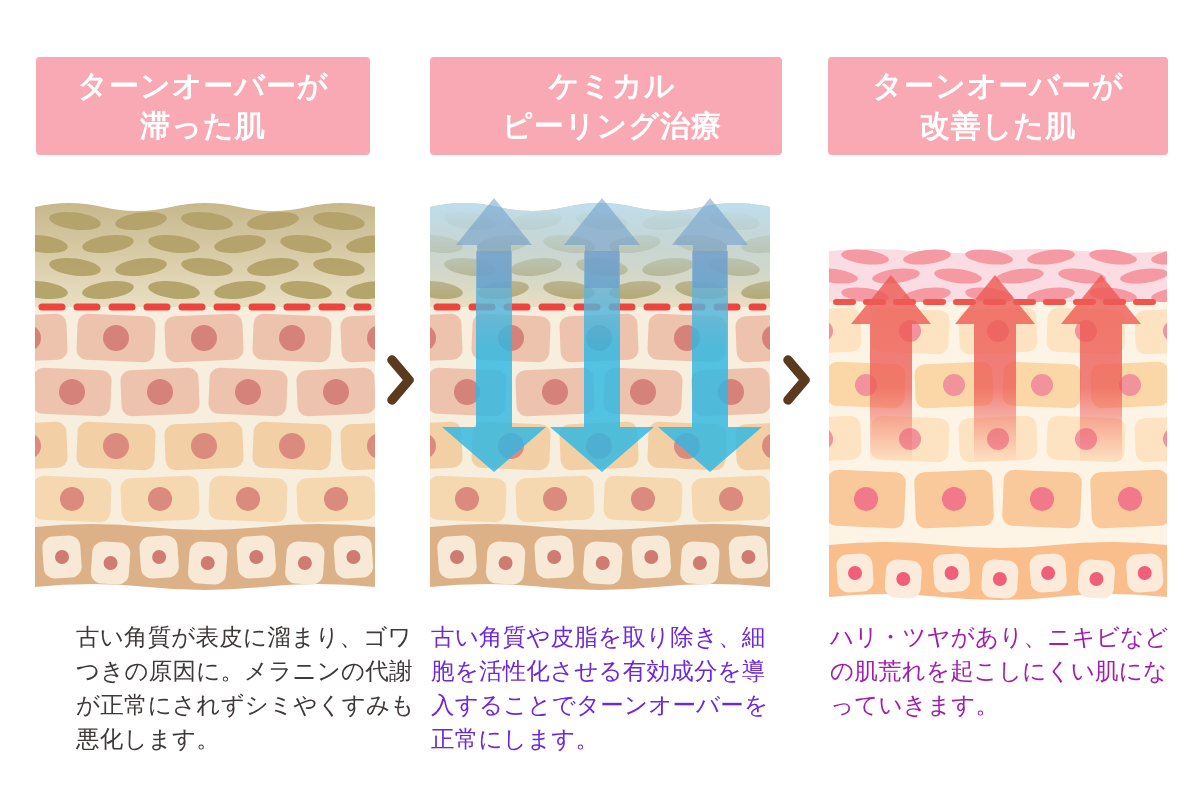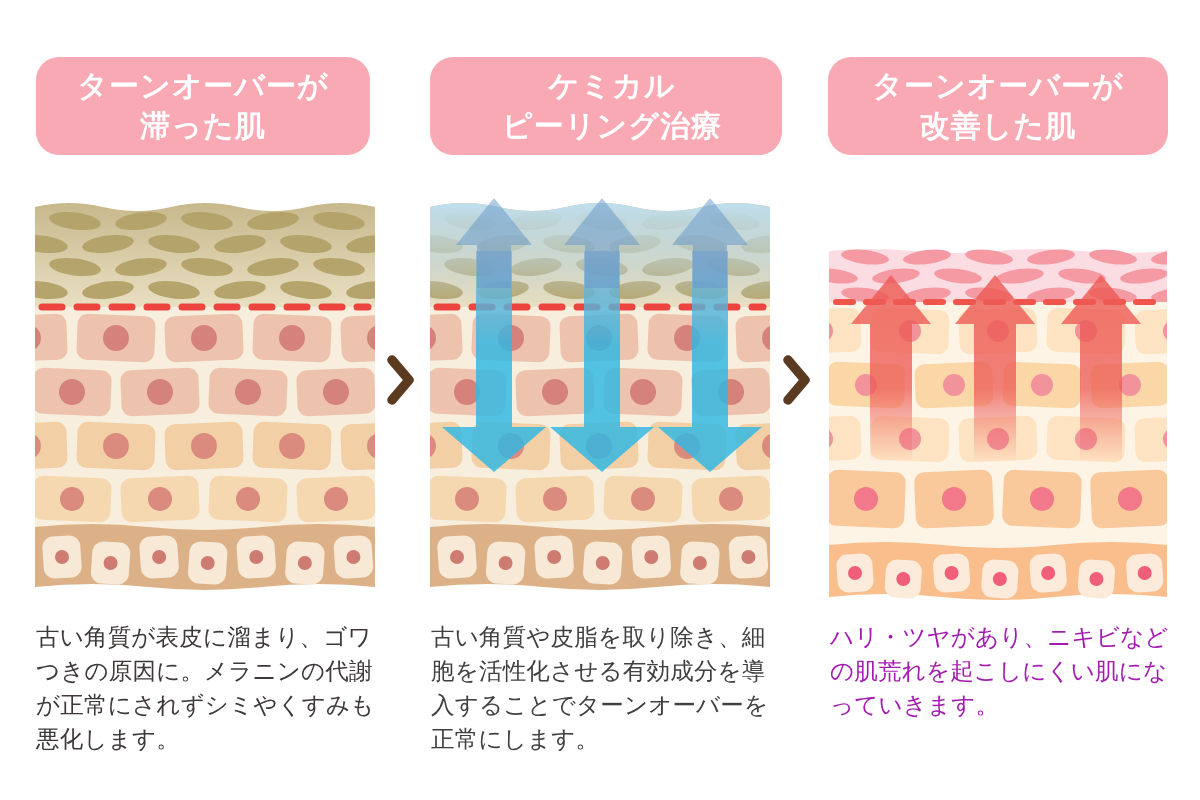"ターンオーバーが" .header { border-radius: 23px -> 4px }
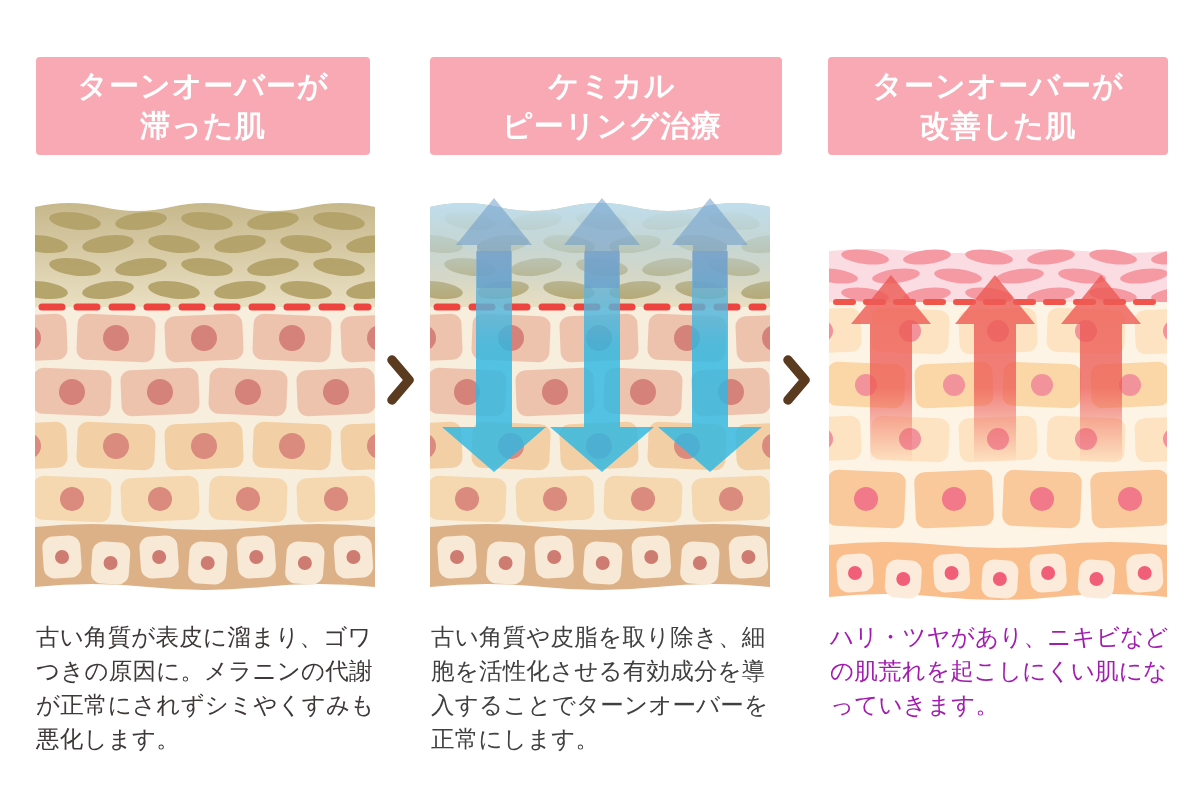"古い角質が表皮に溜まり、ゴワつきの原因に。メラニンの代謝が正常にされずシミやくす" div.desc { margin-left: none -> 40px }
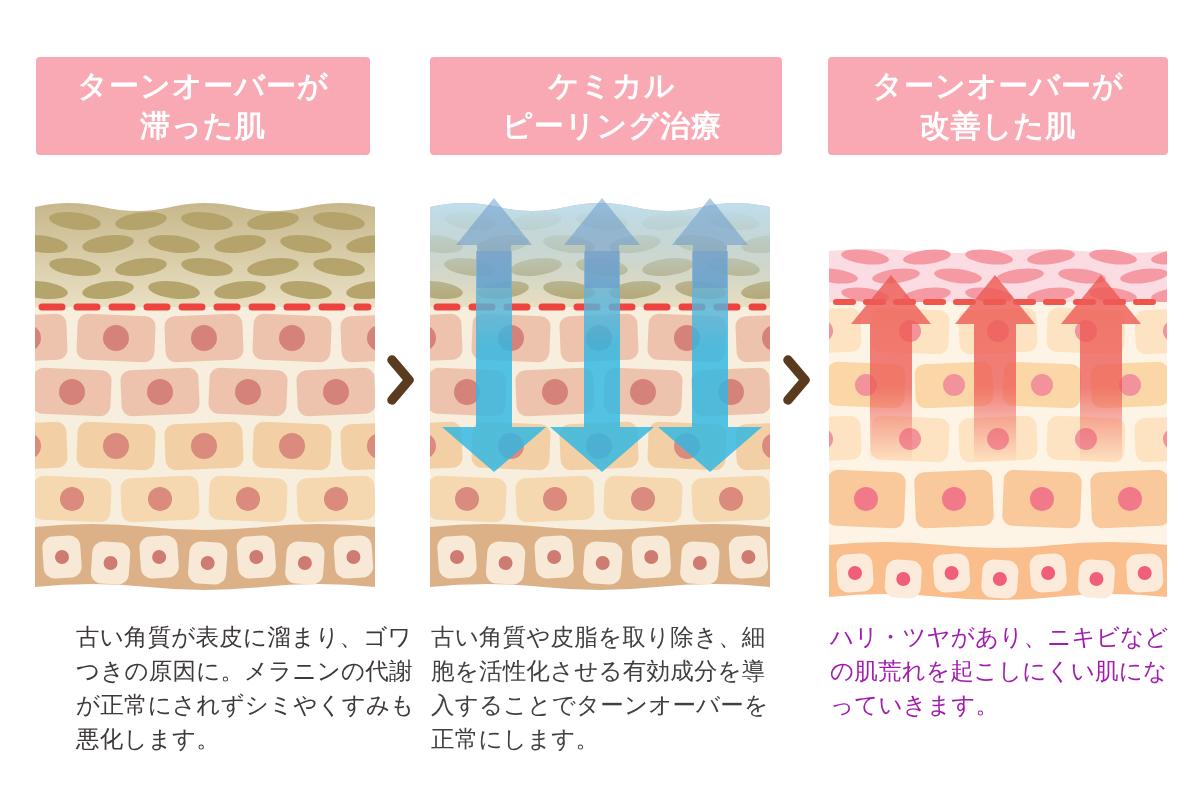"古い角質や皮脂を取り除き、細胞を活性化させる有効成分を導入することでターンオーバ" div.desc { color: #404040 -> #6d28d9 }
